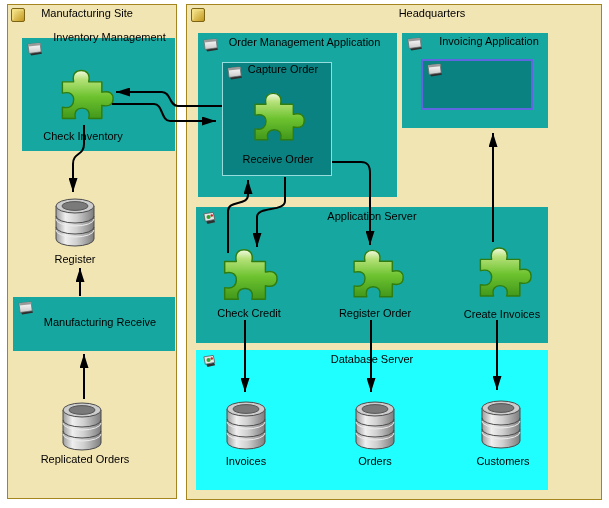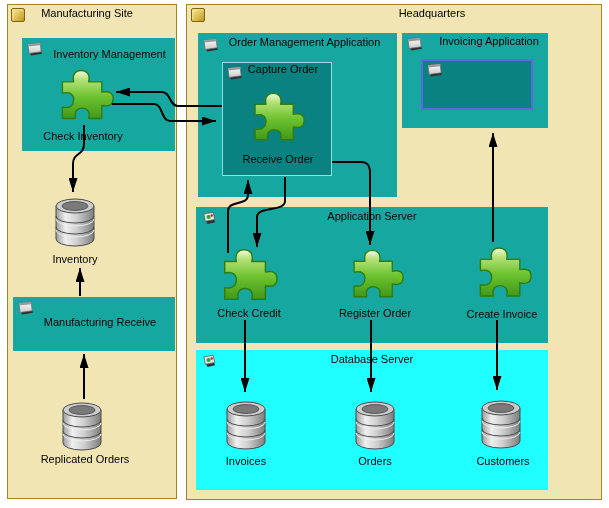"Inventory Management" div.ttl { top: 48px -> 31px }
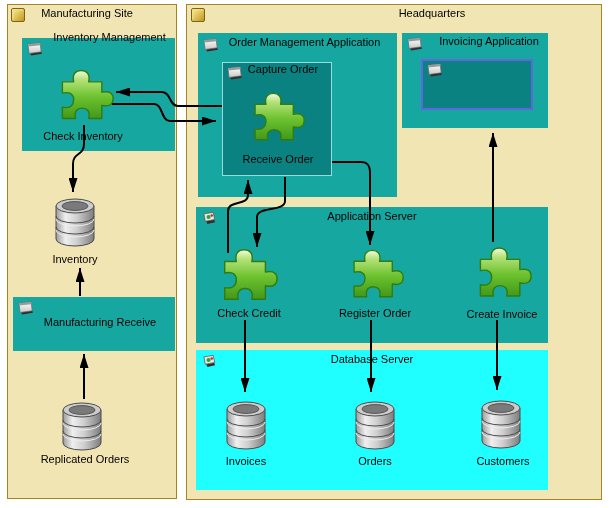"Inventory" div.lbl { text: Inventory -> Register }
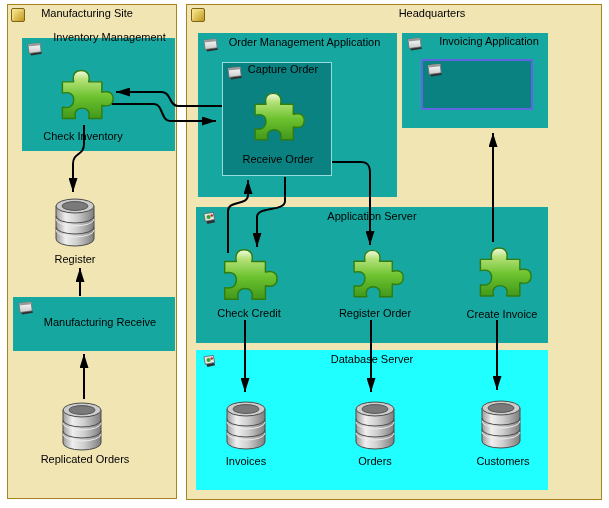"Create Invoice" div.lbl { text: Invoice -> Invoices }
